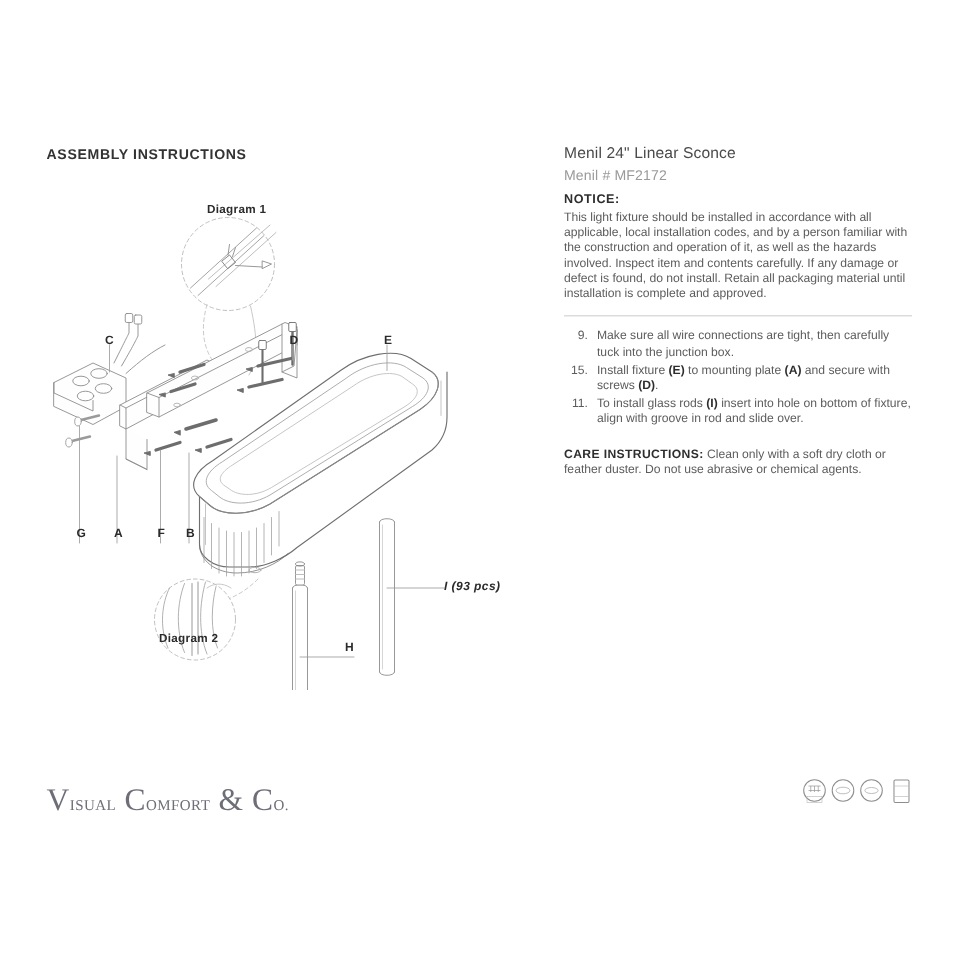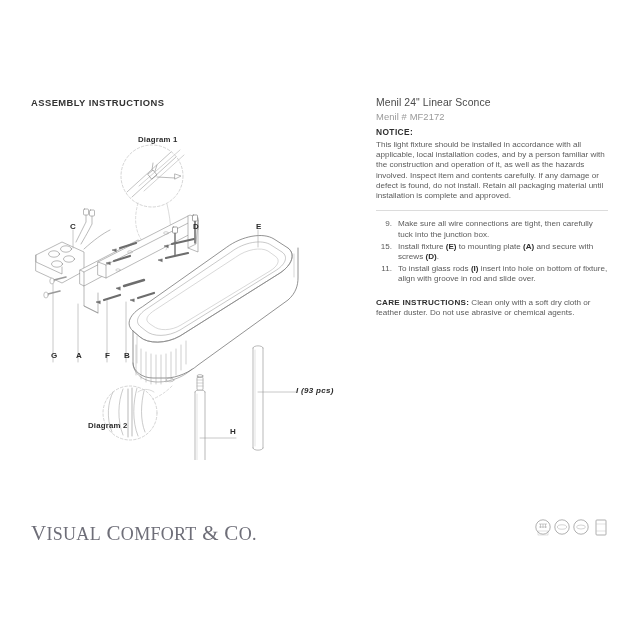"Diagram 2" div.lbl-dia { left: 68px -> 86px }
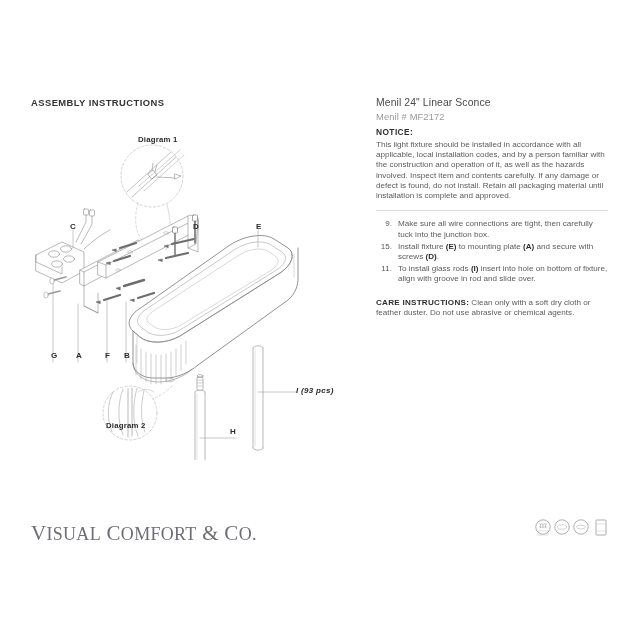"ISUAL" .brand .sm { font-size: 18px -> 10px }
